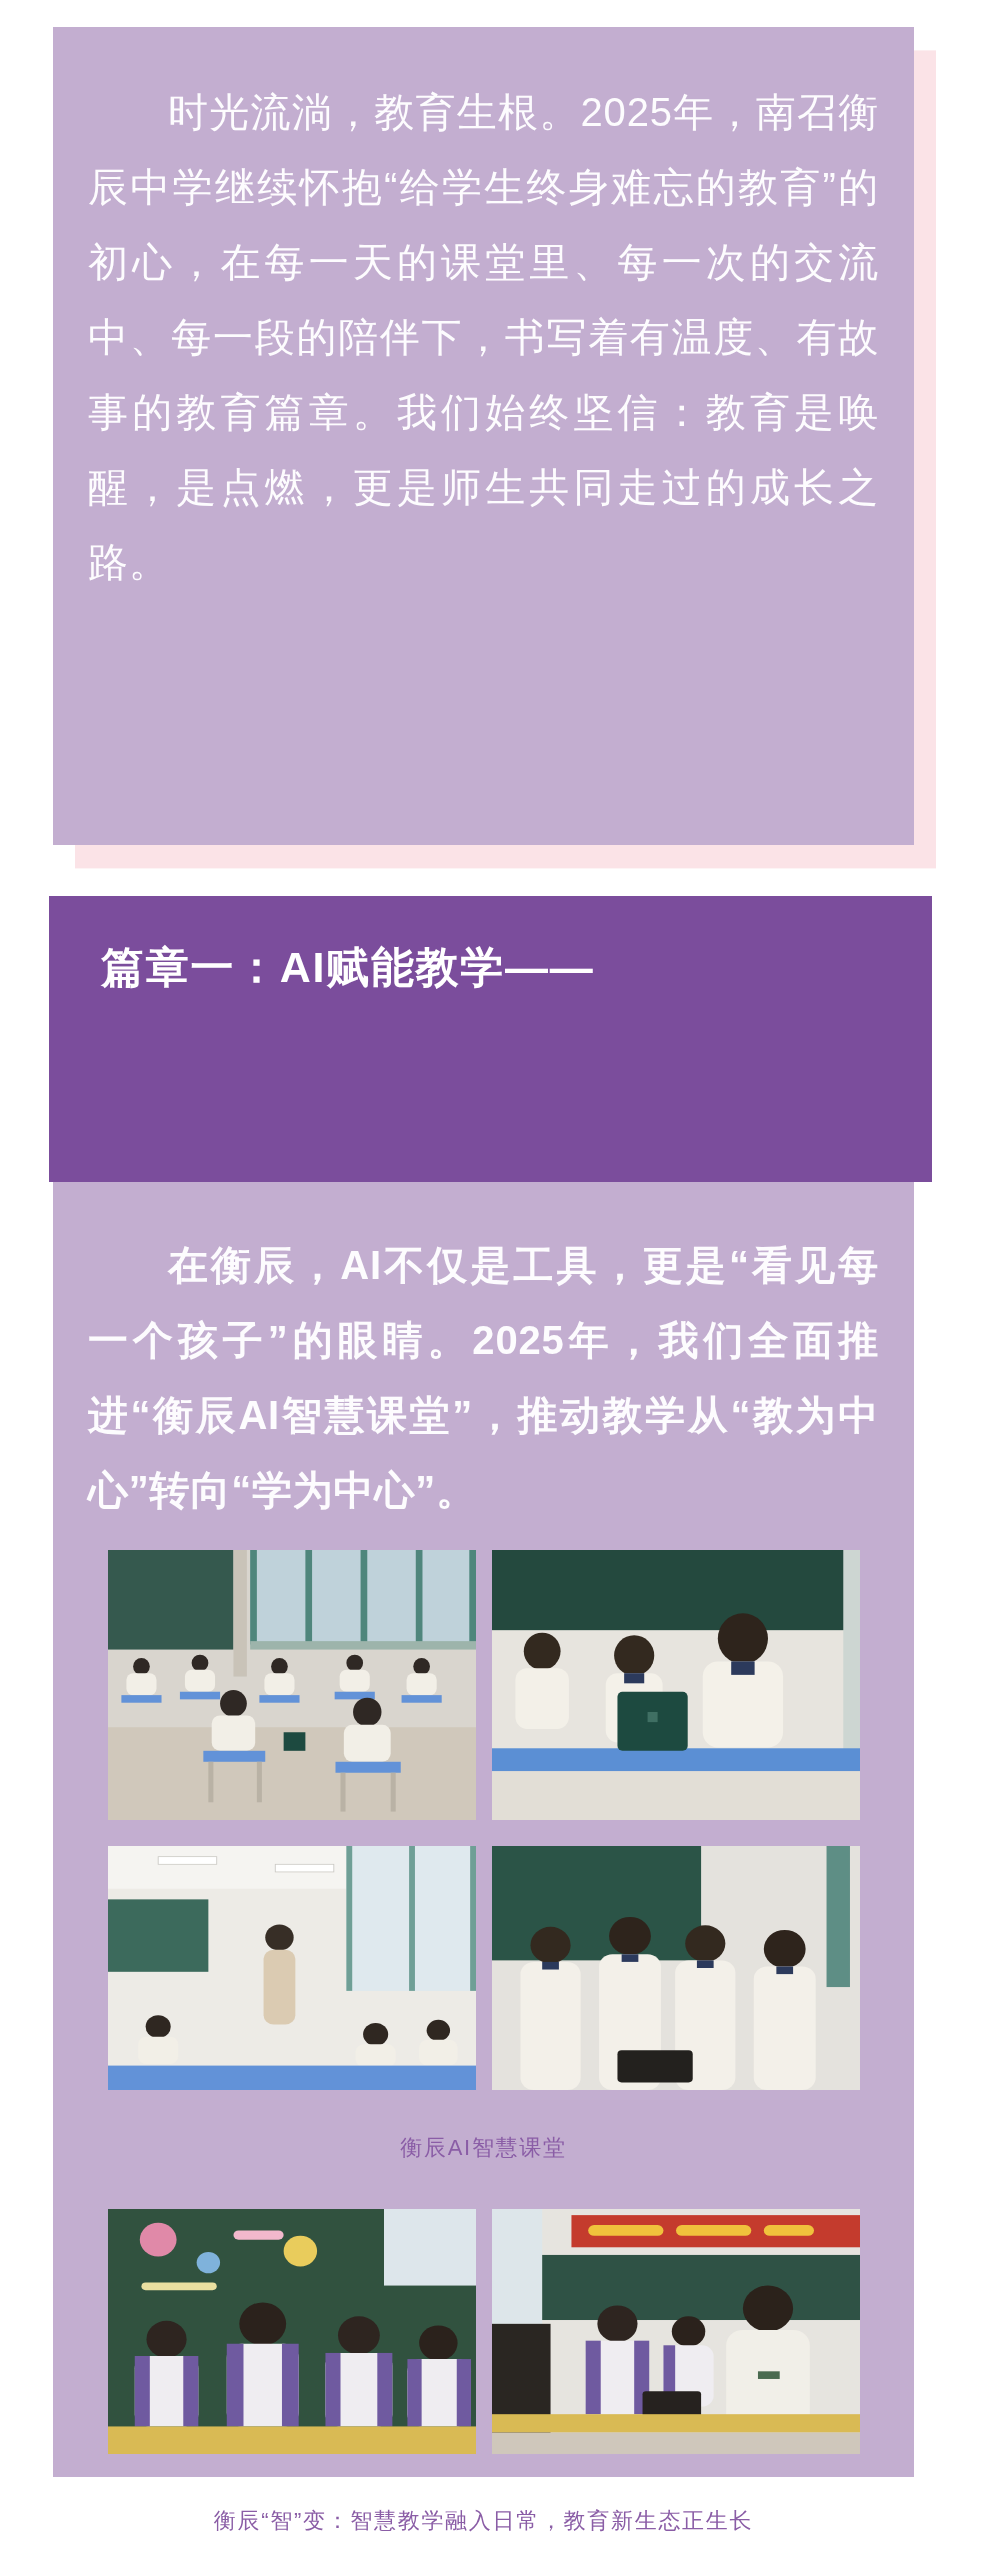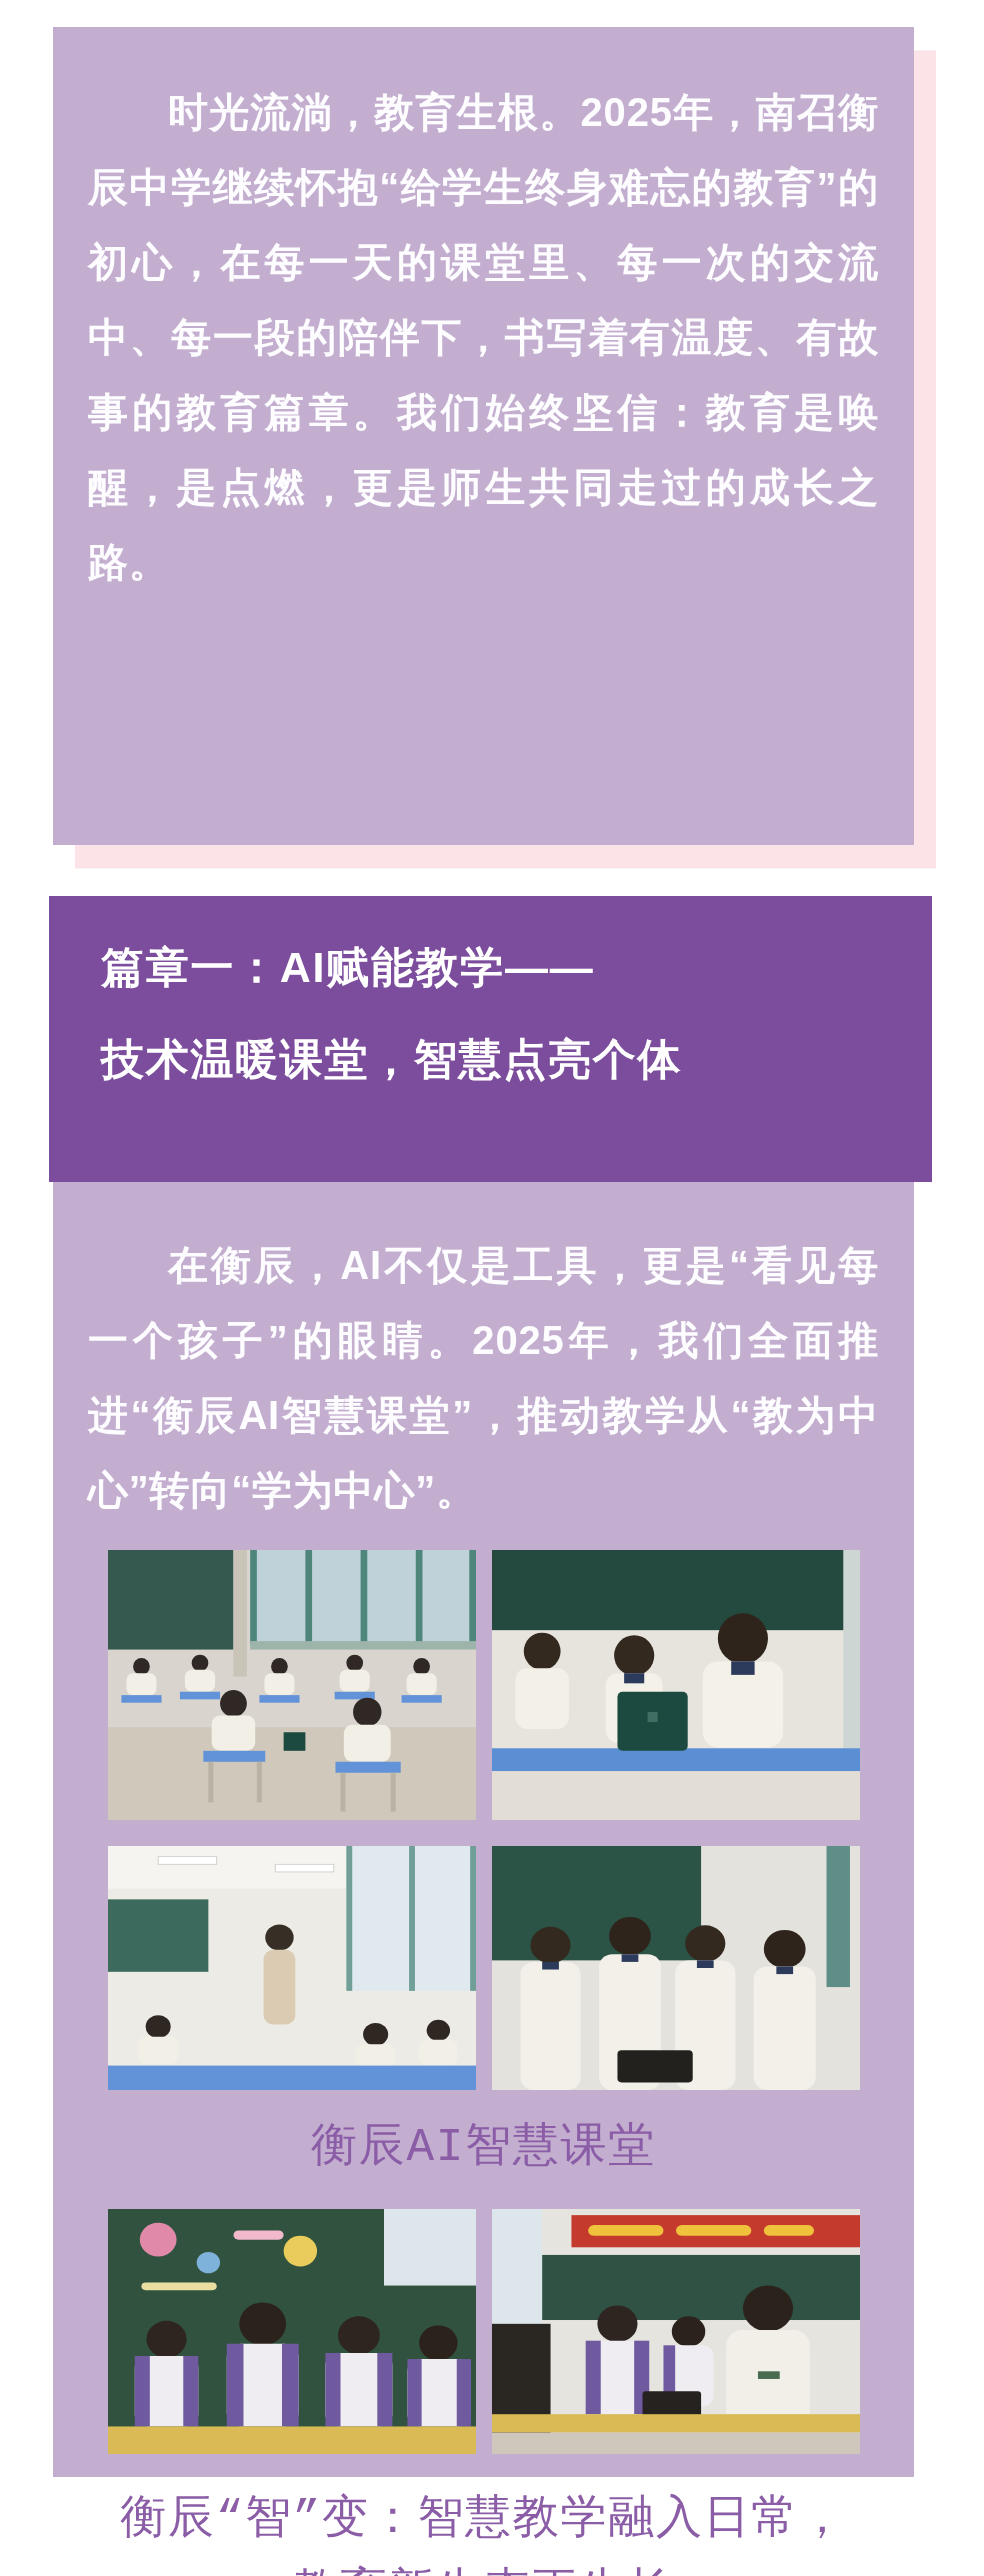"时光流淌，教育生根。2025年，南召衡辰中学继续怀抱“给学生终身难忘的教育”的初" .intro-card p { font-weight: 700 -> 400 }
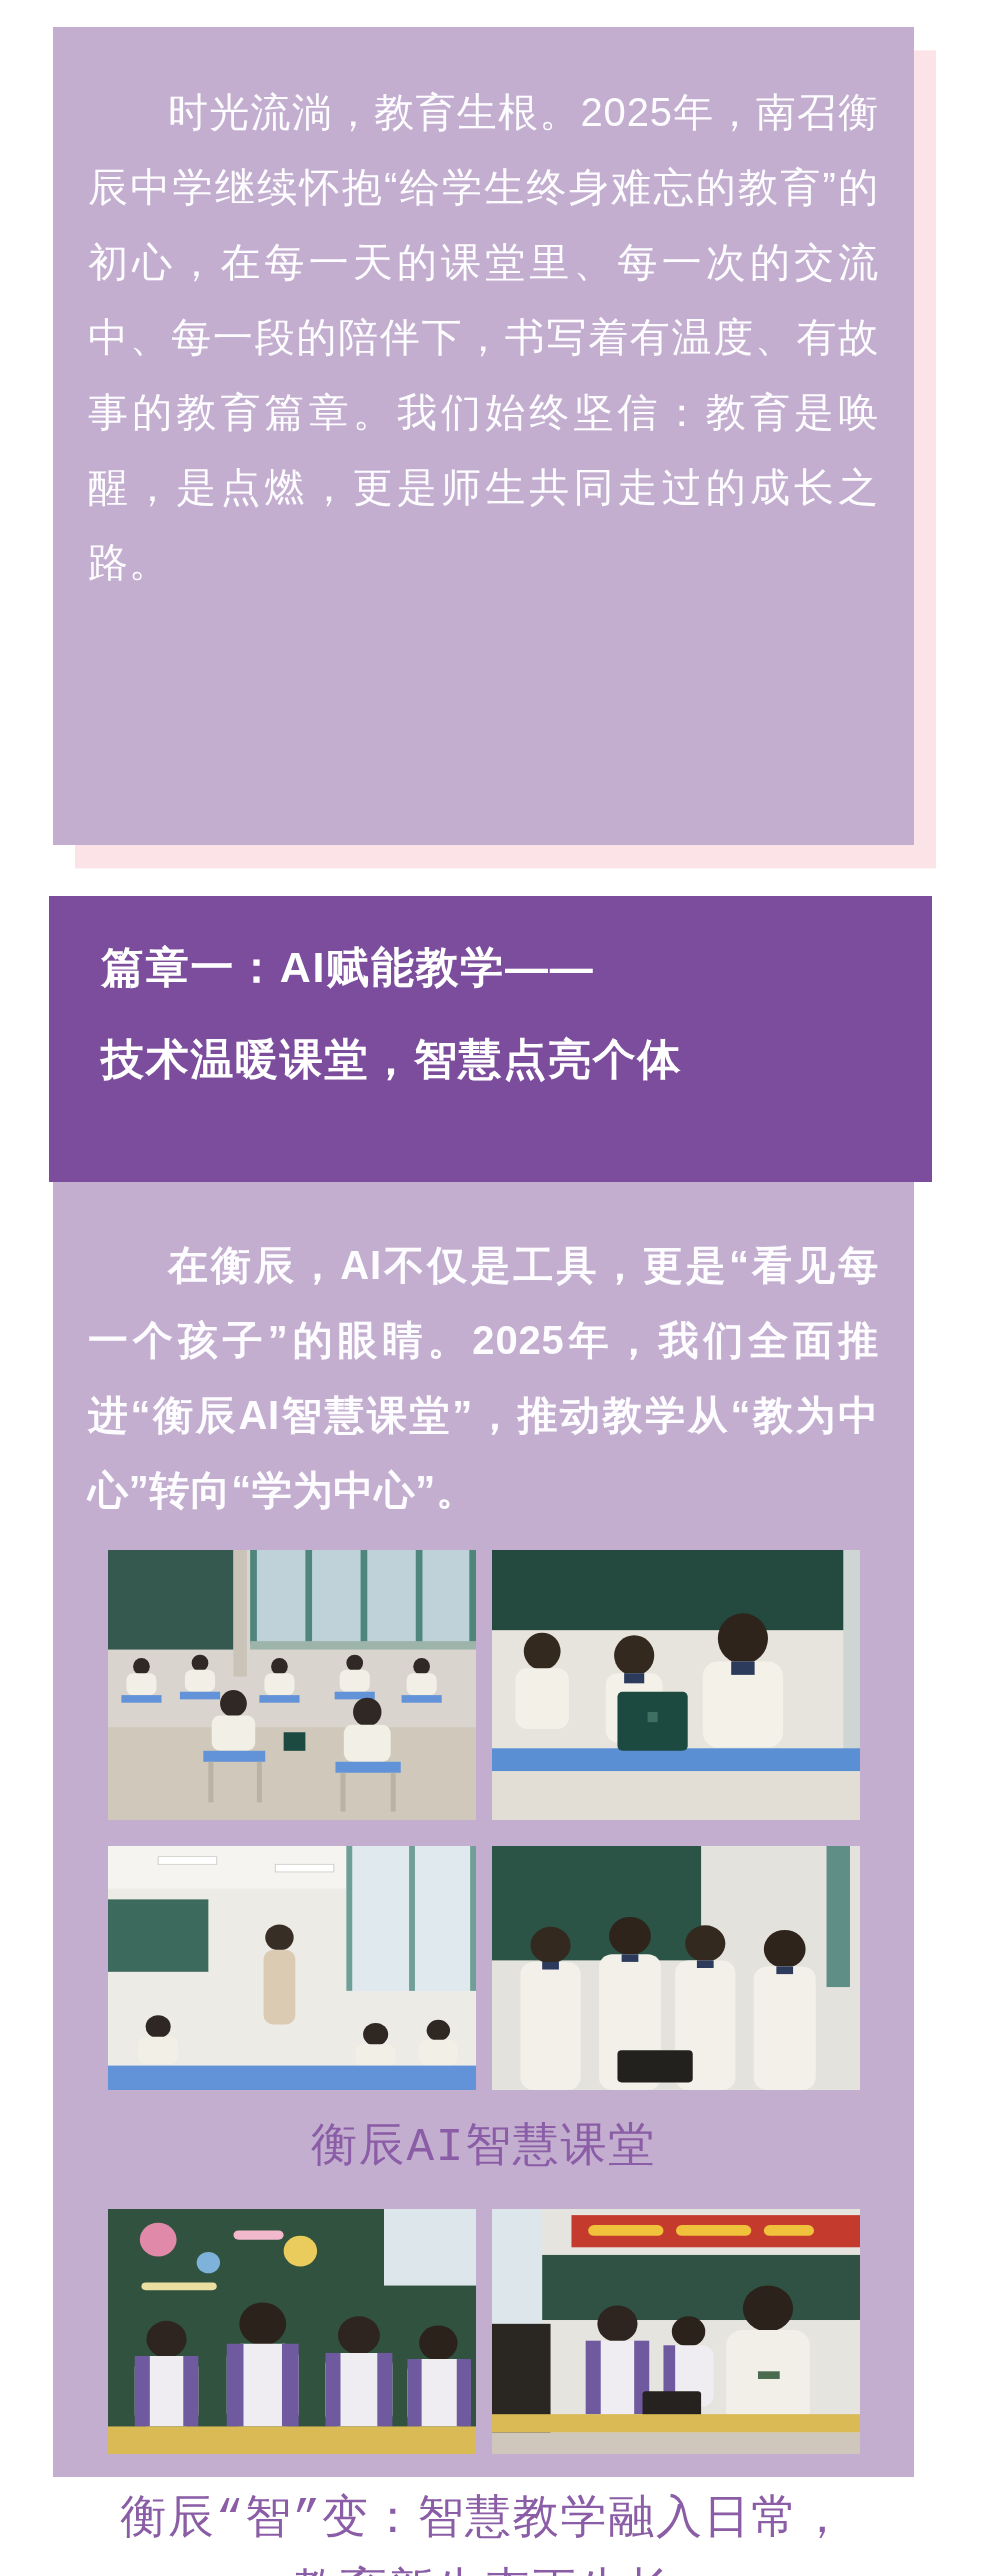"技术温暖课堂，智慧点亮个体" div.chapter-line { html: <div>技术温暖课堂，智慧点亮个体</div> -> none }
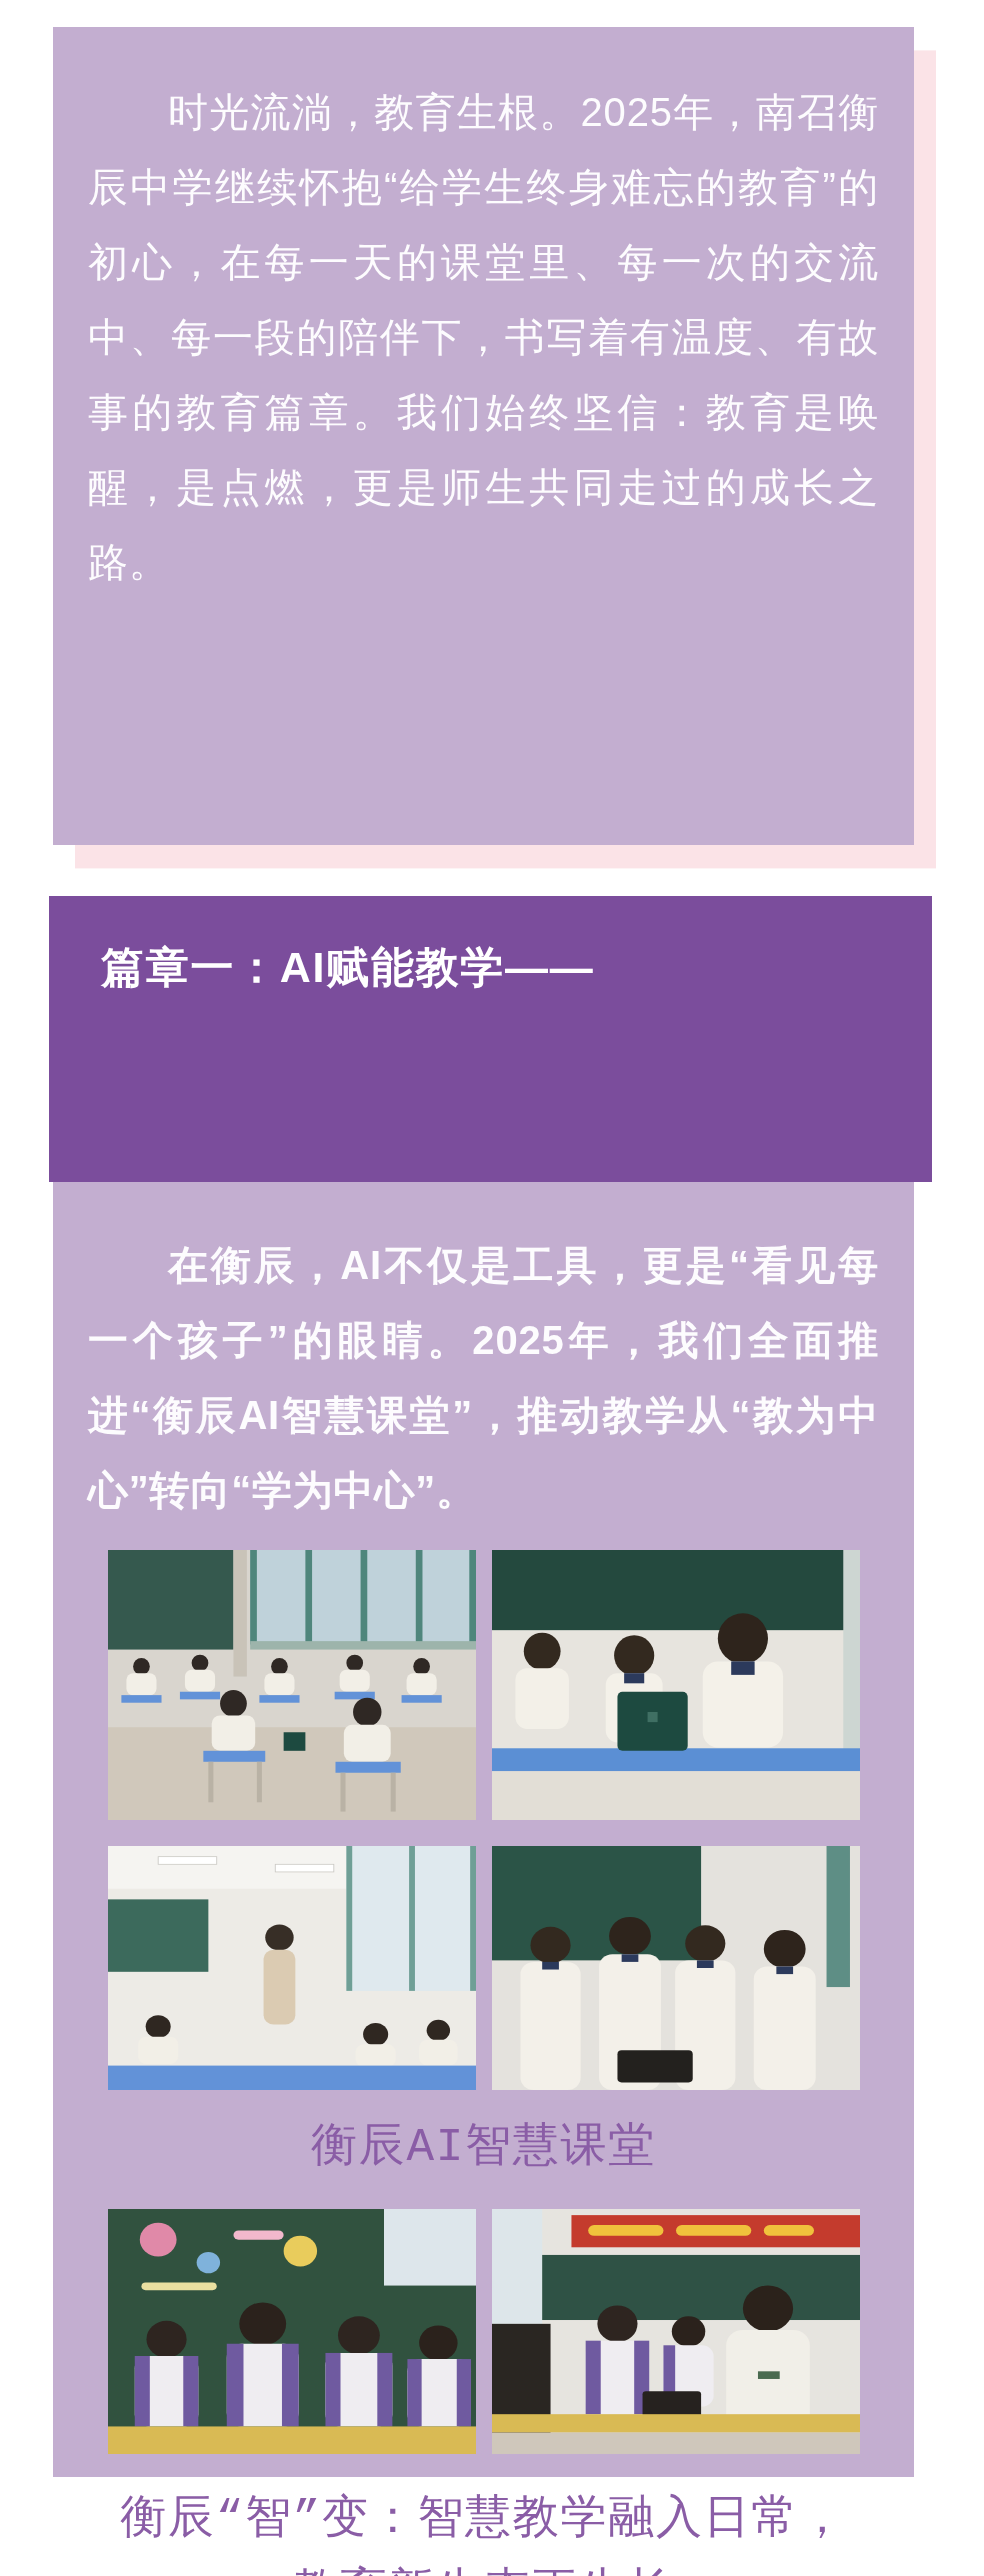"衡辰AI智慧课堂" .caption { font-family: Liberation Mono, monospace -> none; font-size: 46px -> 22px }
